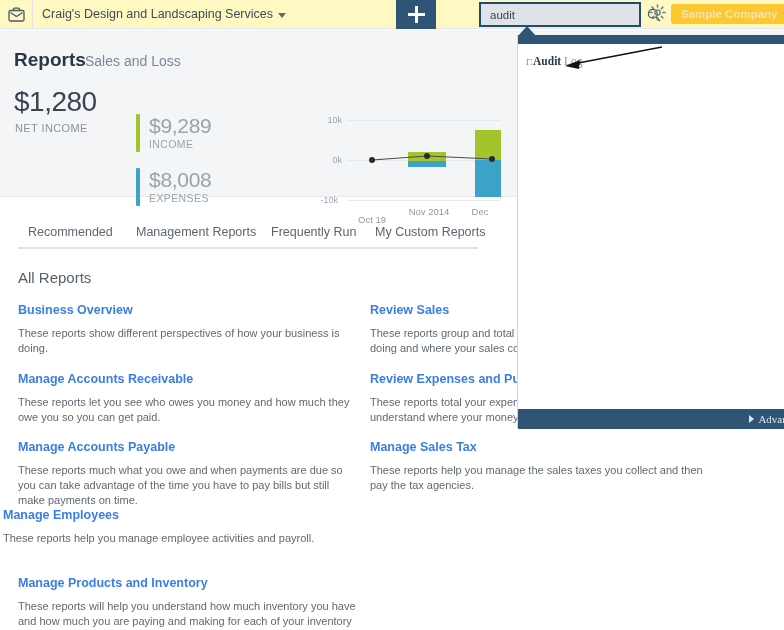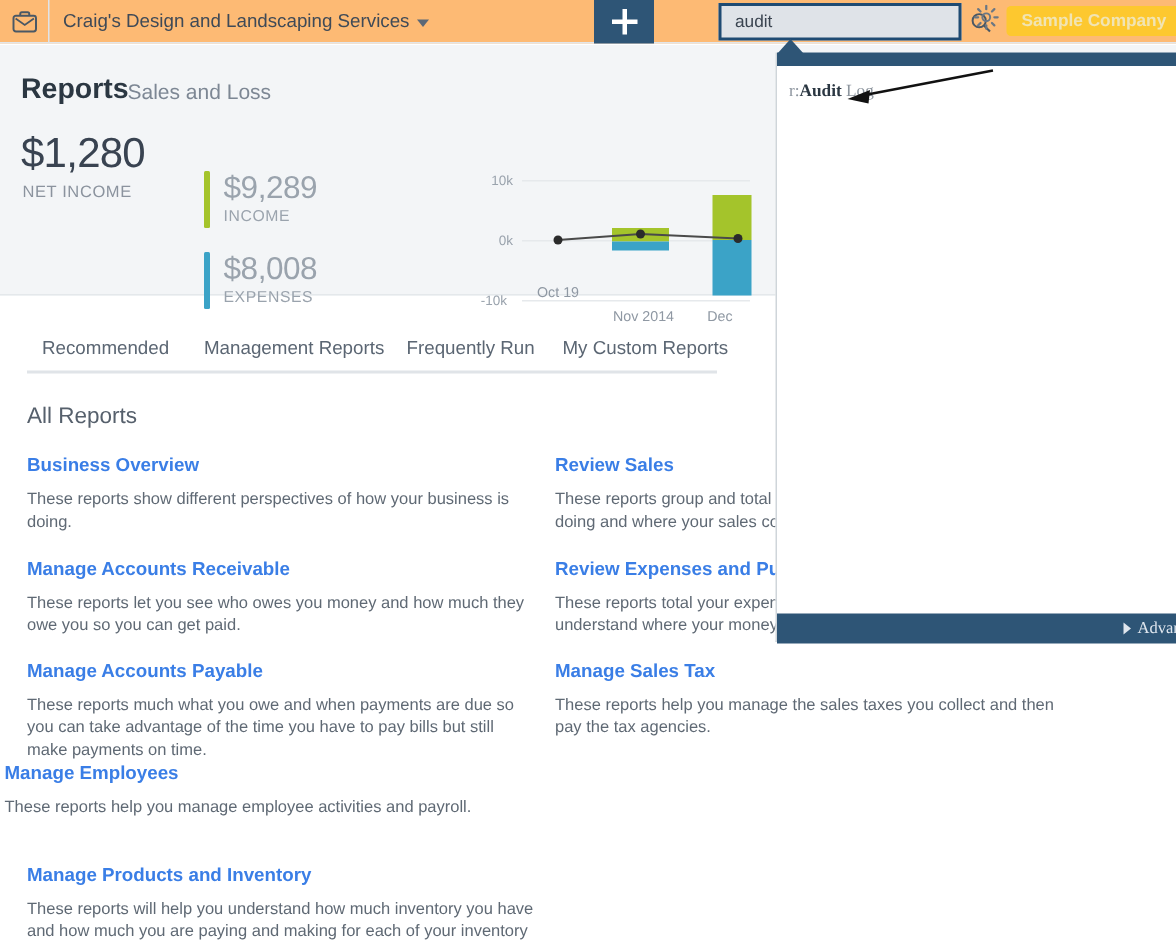"Craig's Design and Landscaping Services" #topbar { background: #fdba74 -> #fef9c3 }
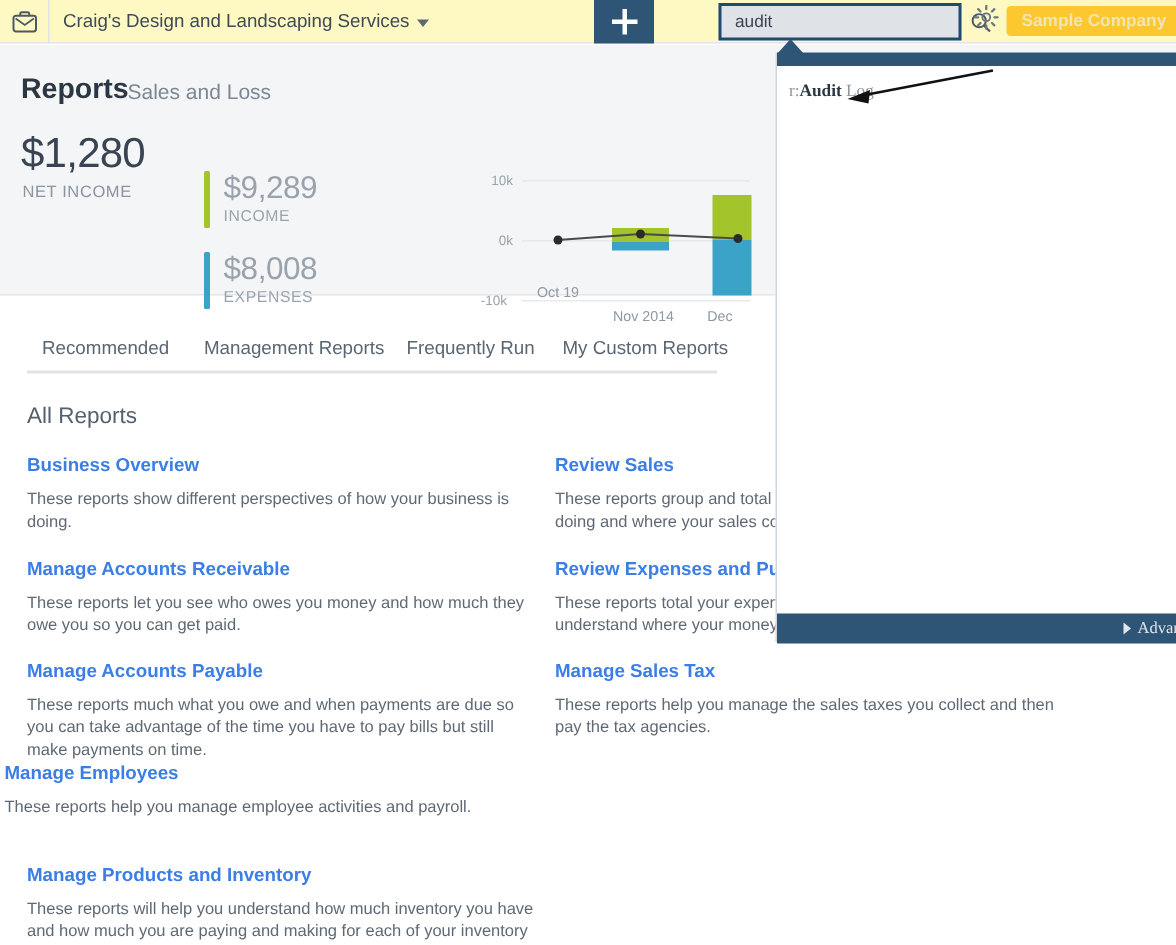"Oct 19" div.cxlbl { top: 80px -> 104px }
